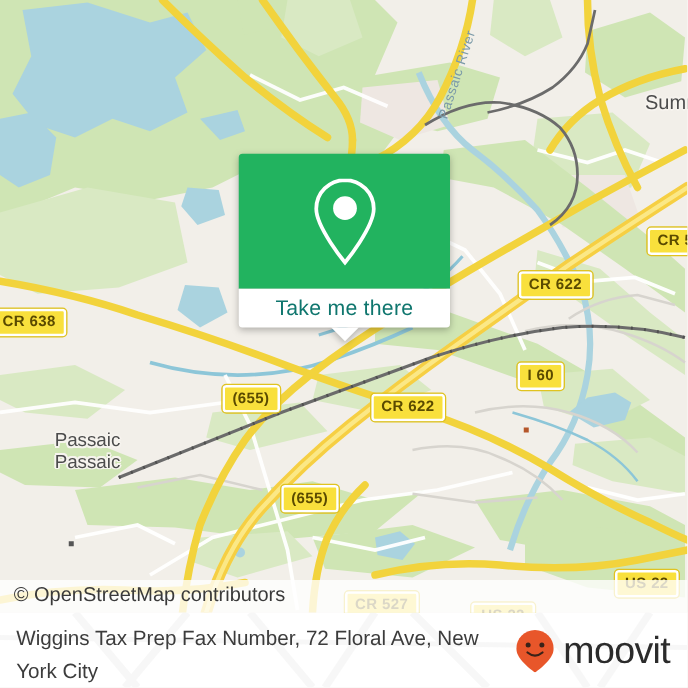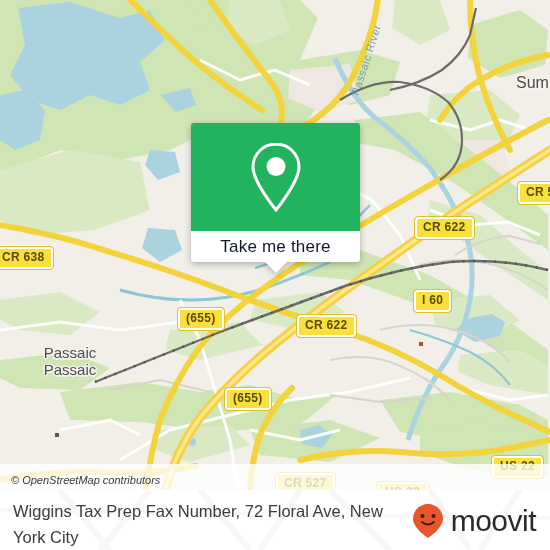"Take me there" #callout-label { color: #0f172a -> #0f766e }
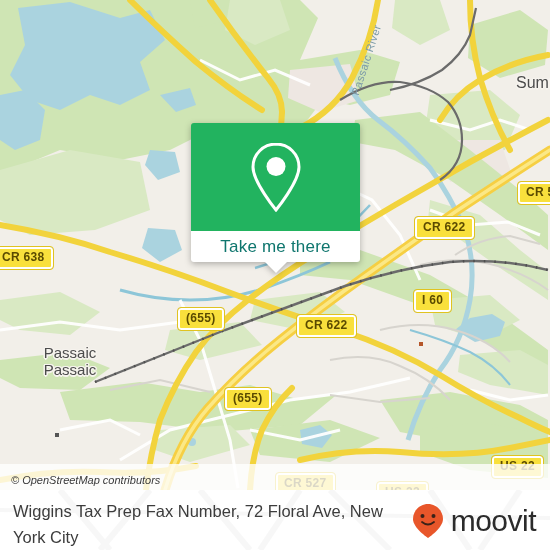"© OpenStreetMap contributors" #attrib-text { font-size: 11px -> 16px; font-style: italic -> none }
